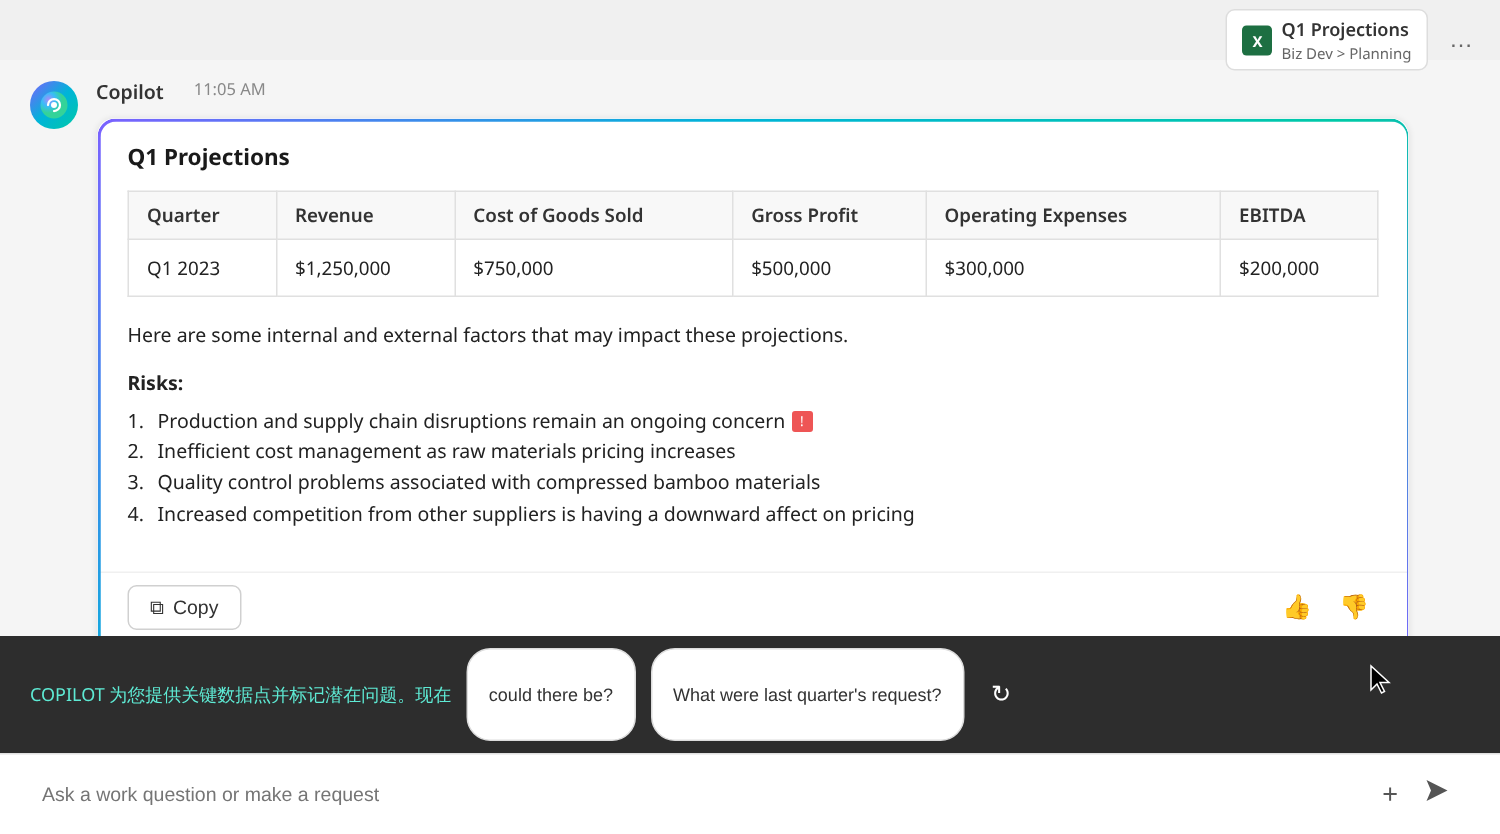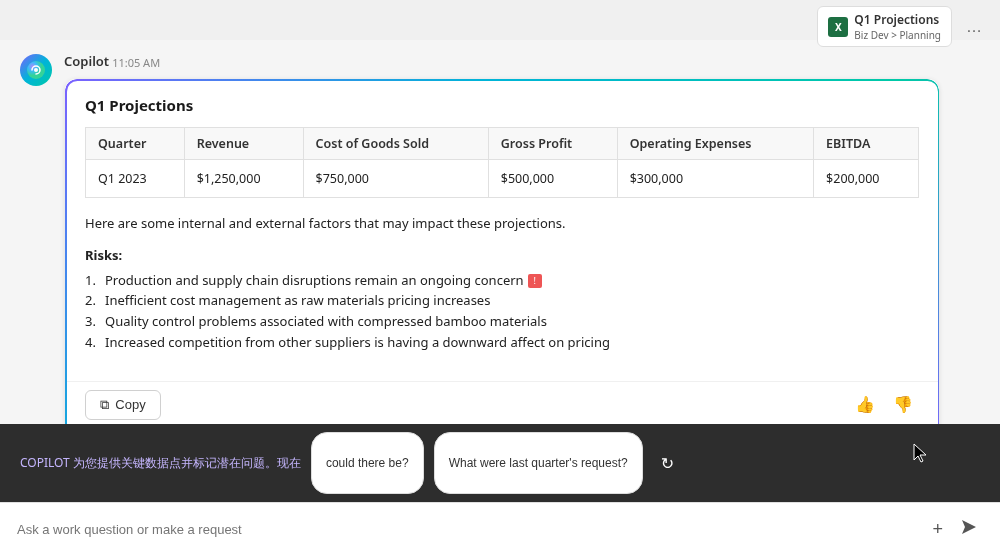"Copilot" .message-header { align-items: flex-end -> flex-start; gap: 3px -> 20px }
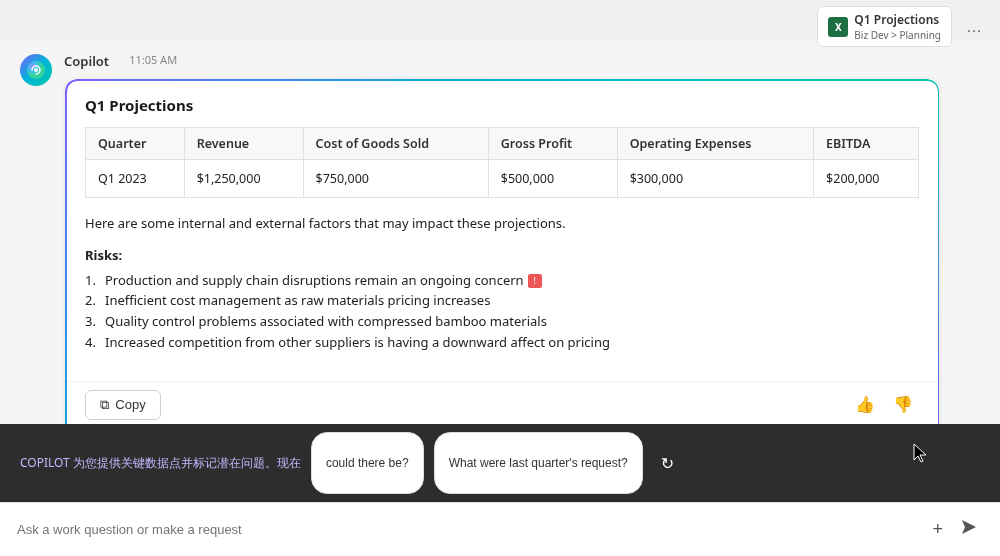"COPILOT 为您提供关键数据点并标记潜在问题。现在" .suggestion-label { color: #c4b5fd -> #5eead4 }
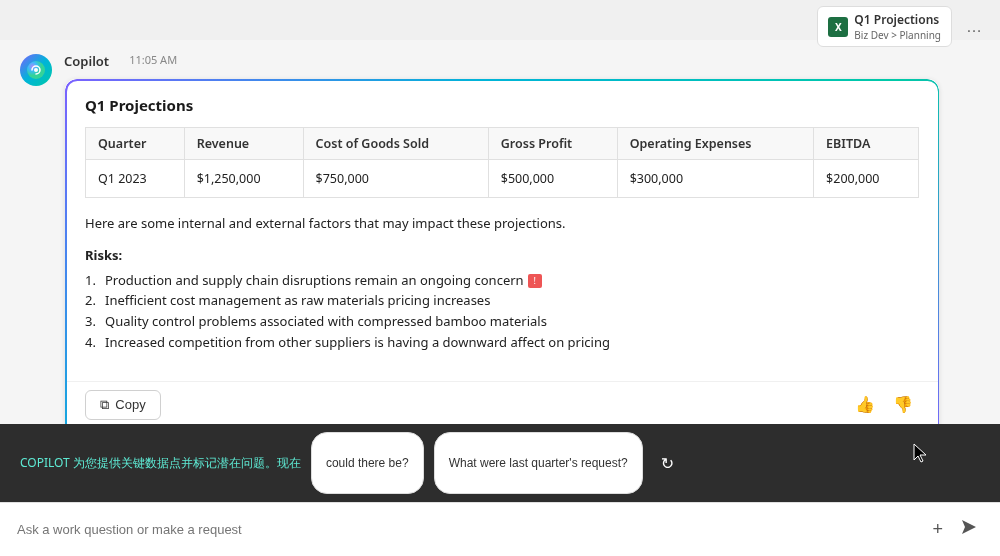"Ask a work question or" .input-bar { padding: 10px 17px -> 10px 28px }
